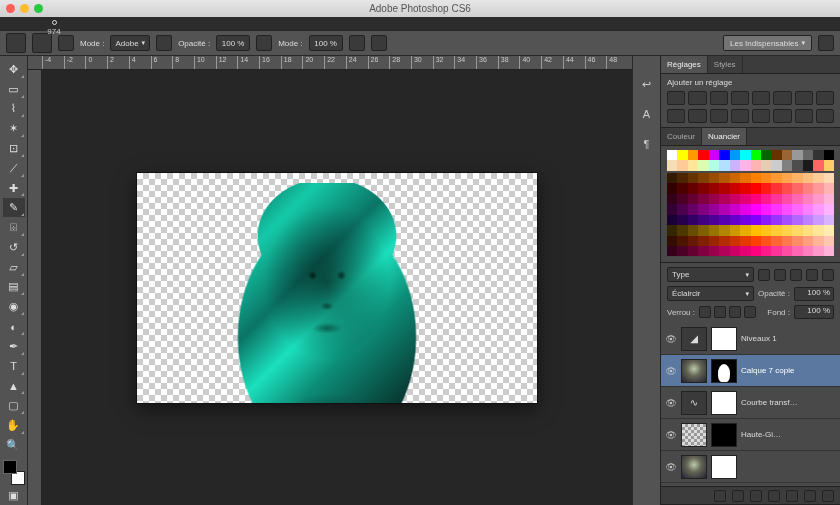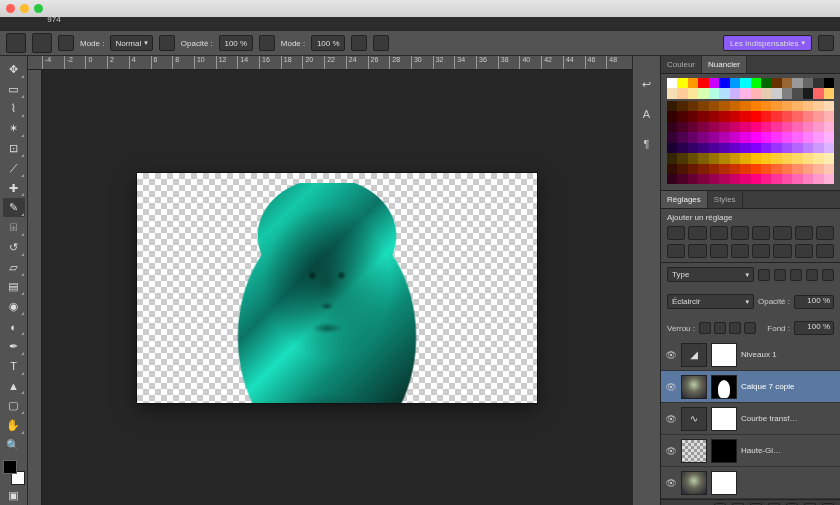"Adobe Photoshop CS6" div.mac-title { html: none -> <div>Adobe Photoshop CS6</div> }
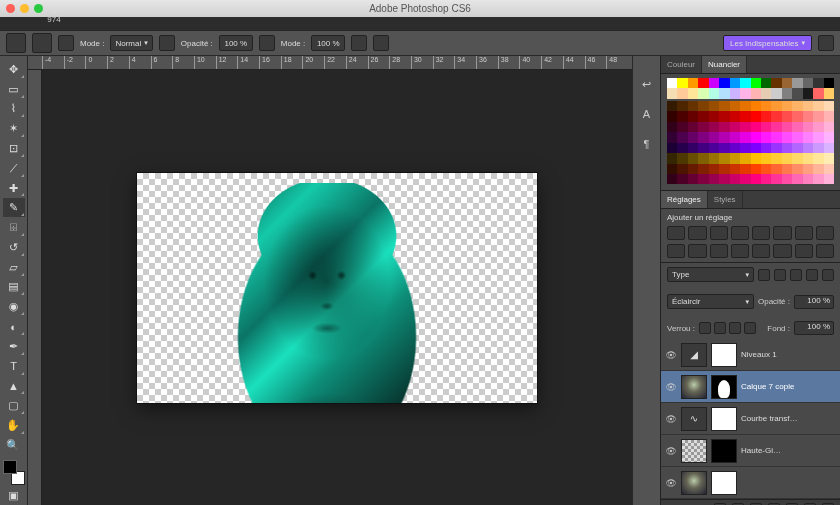"974" .brush-size { bottom: 14px -> 2px }
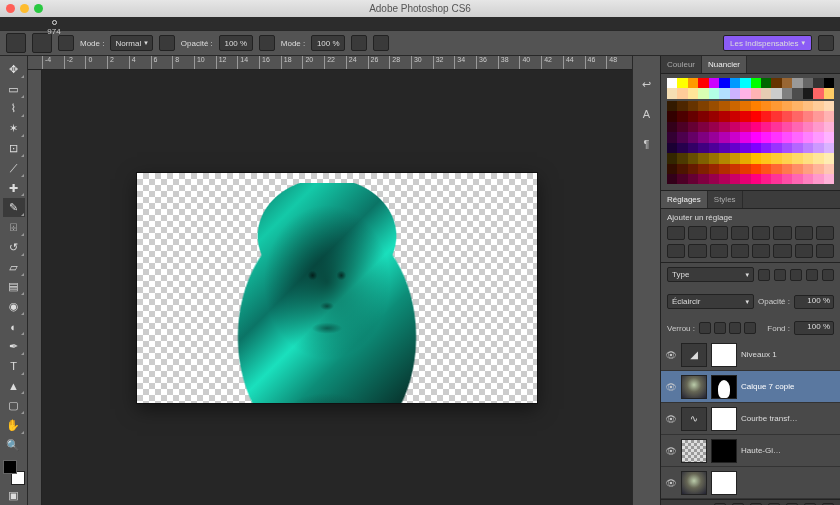"Normal" span { text: Normal -> Adobe }
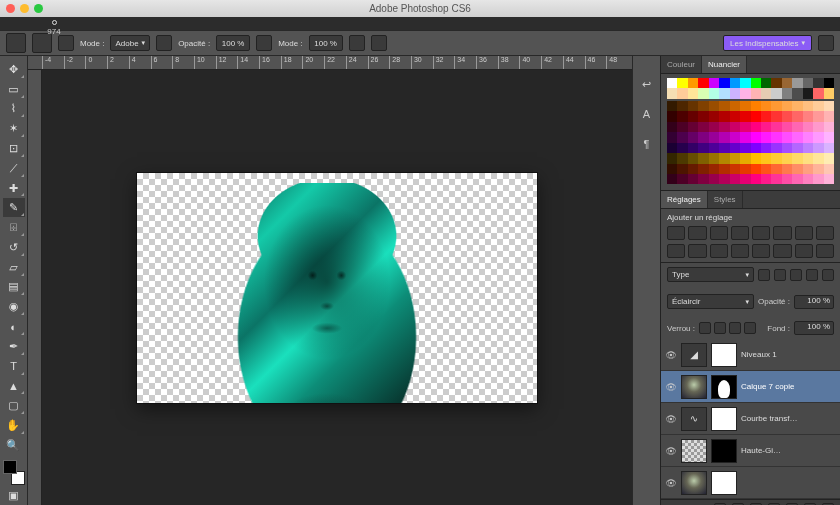"Les Indispensables" .opt-button { background: #8b5cf6 -> #737373 }
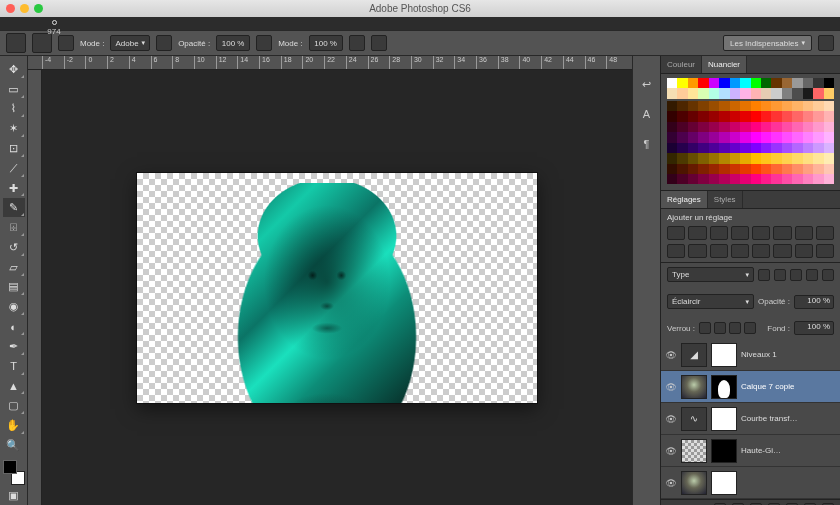"Couleur" div.panel { order: before "Réglages" -> after "Réglages" }
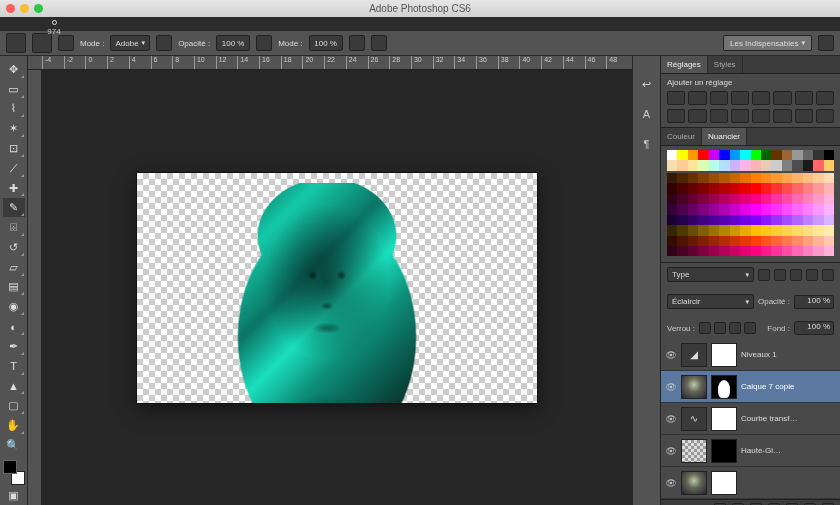"Type" .layers-controls { gap: 12px -> 4px }
